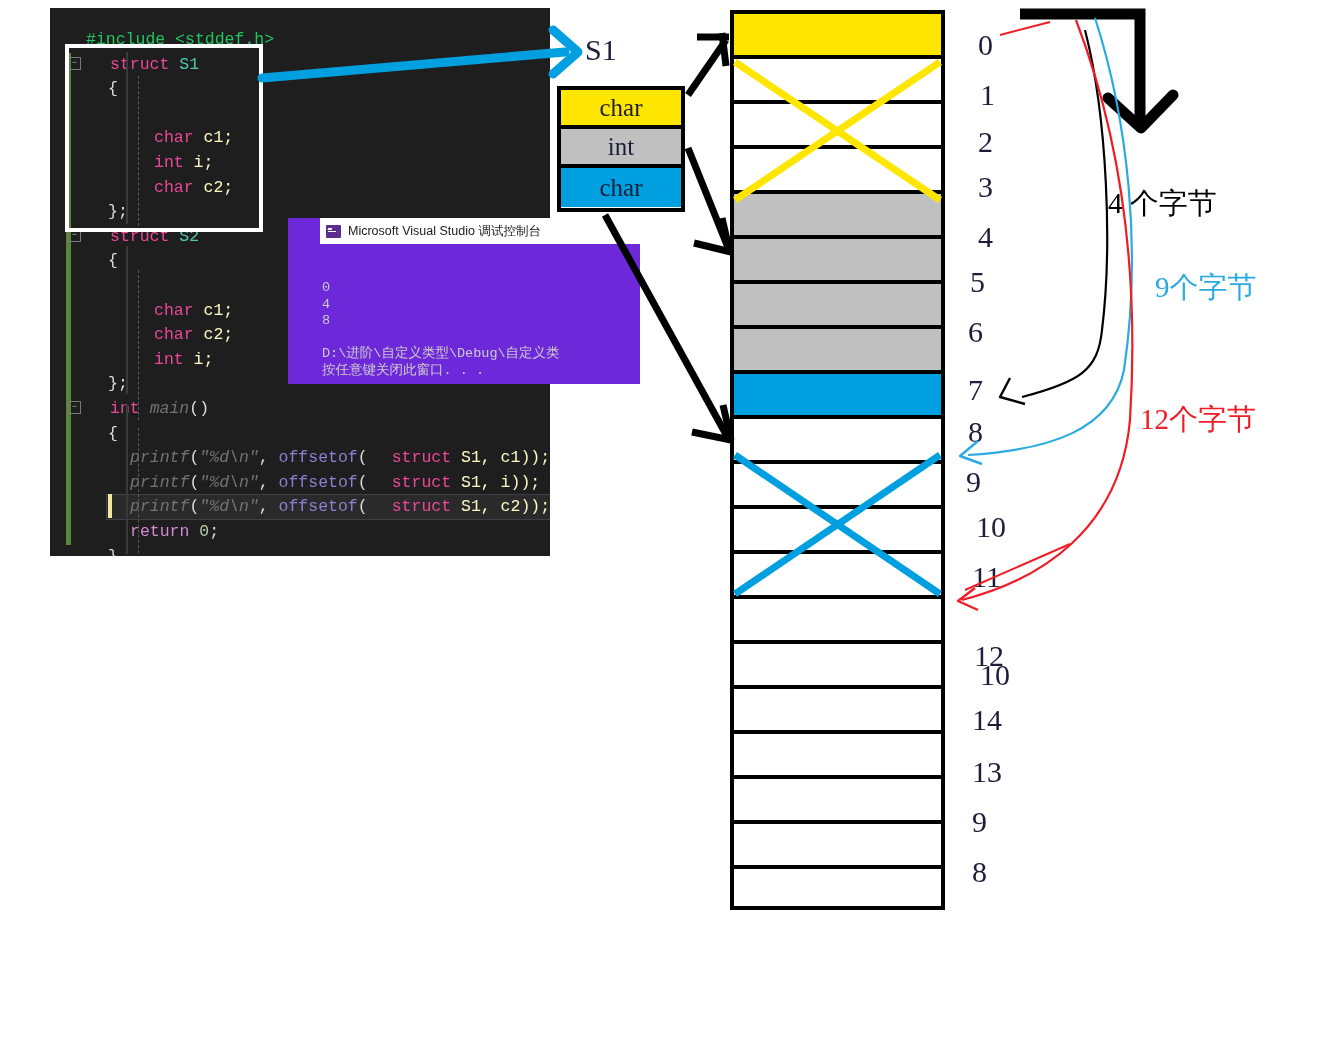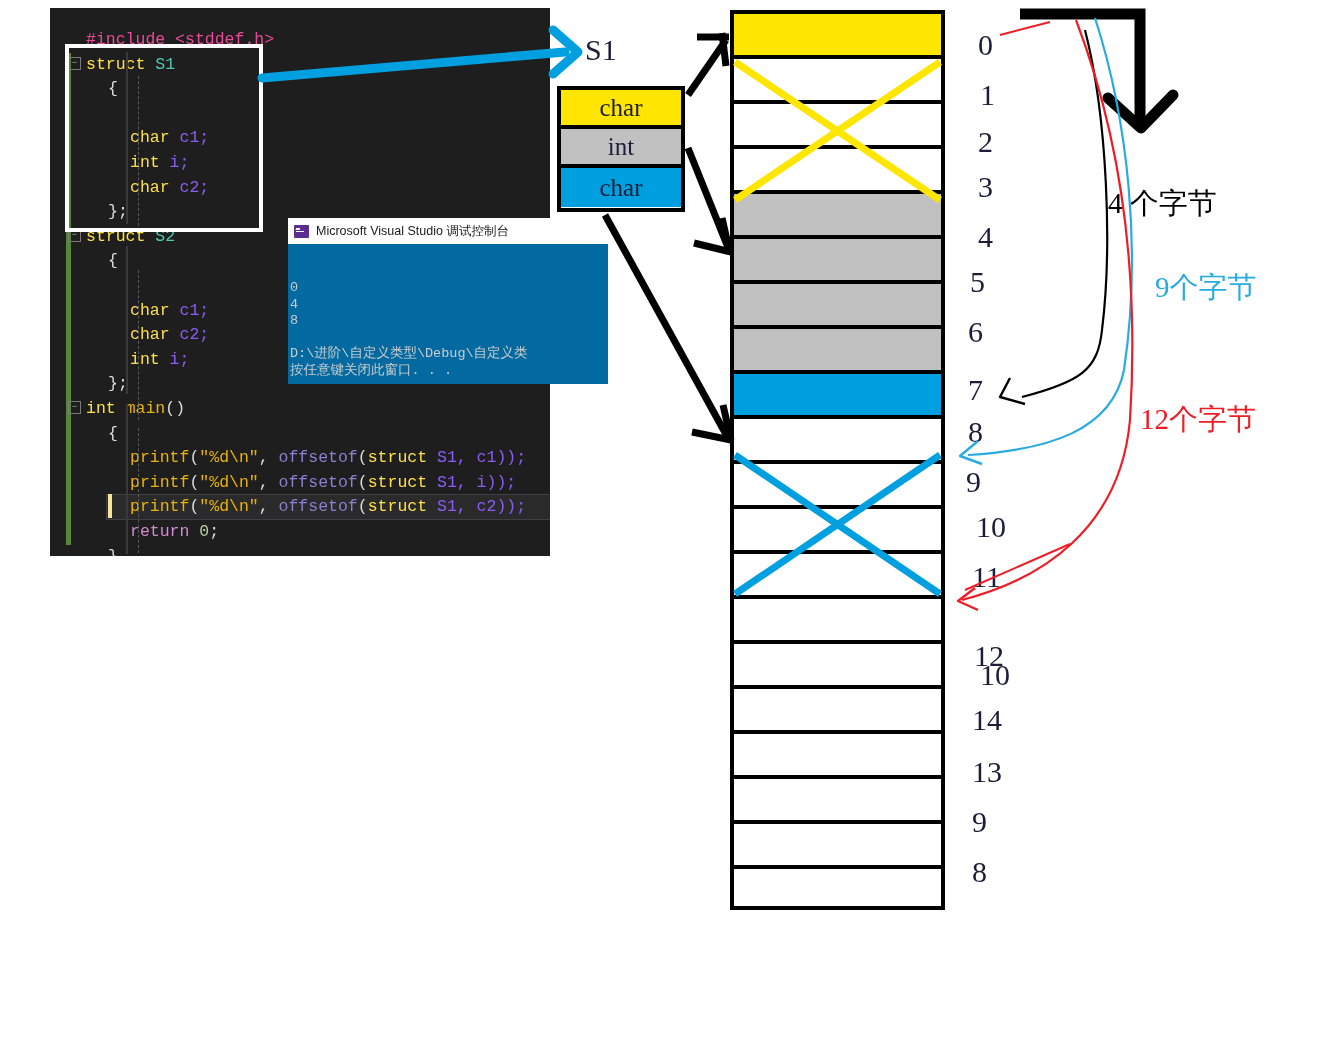"#include <stddef.h>" .c-pre { color: #ec4899 -> #22c55e }
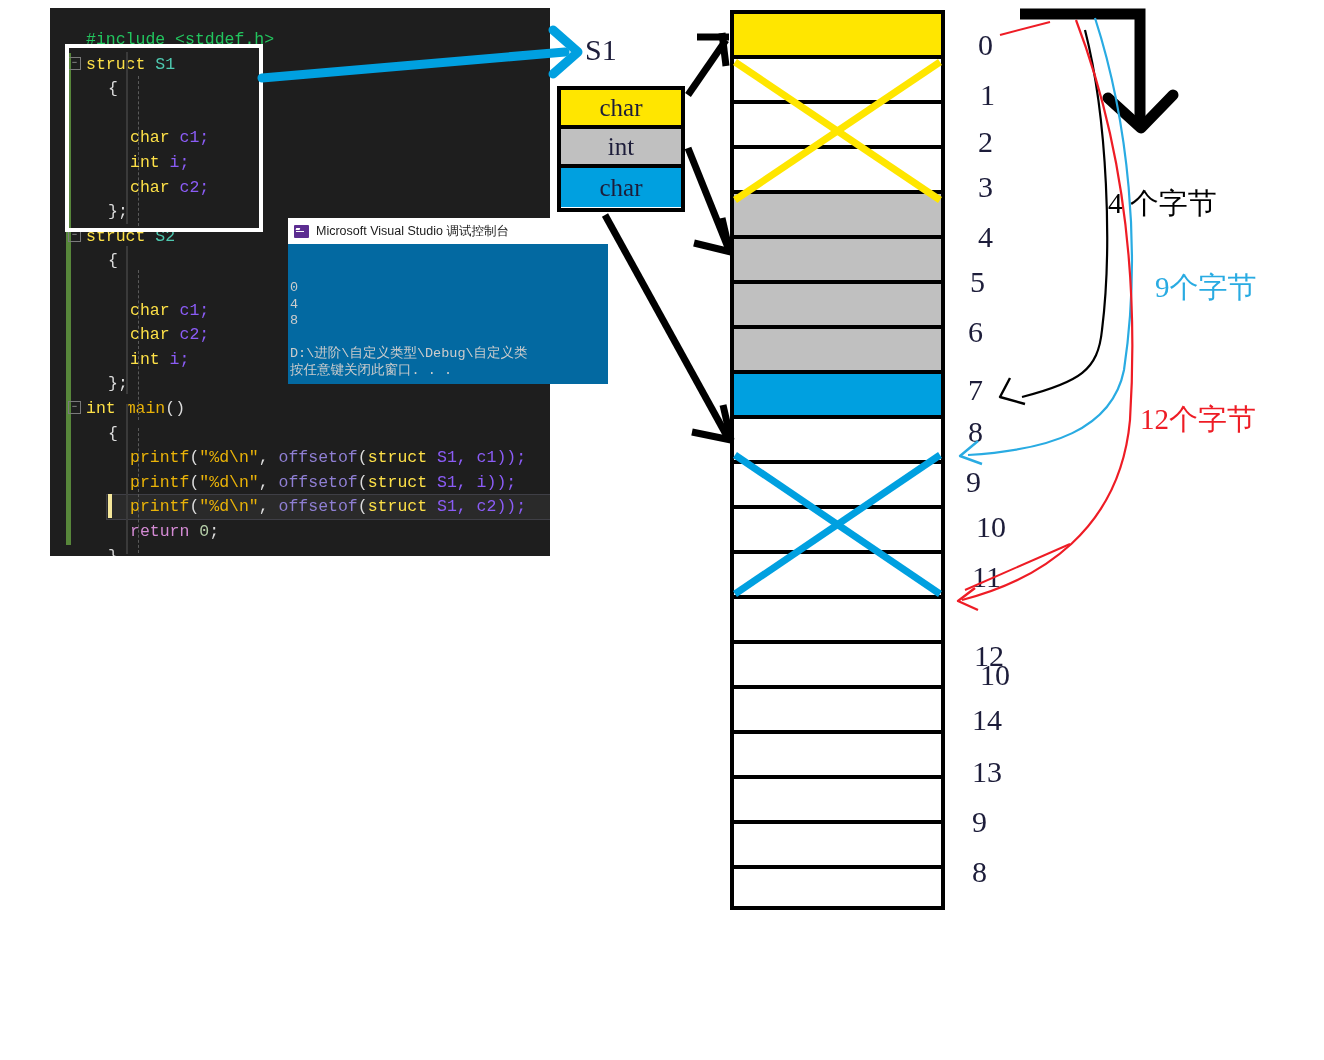"struct" .c-kw { color: #fde047 -> #ec4899; margin-left: none -> 24px }
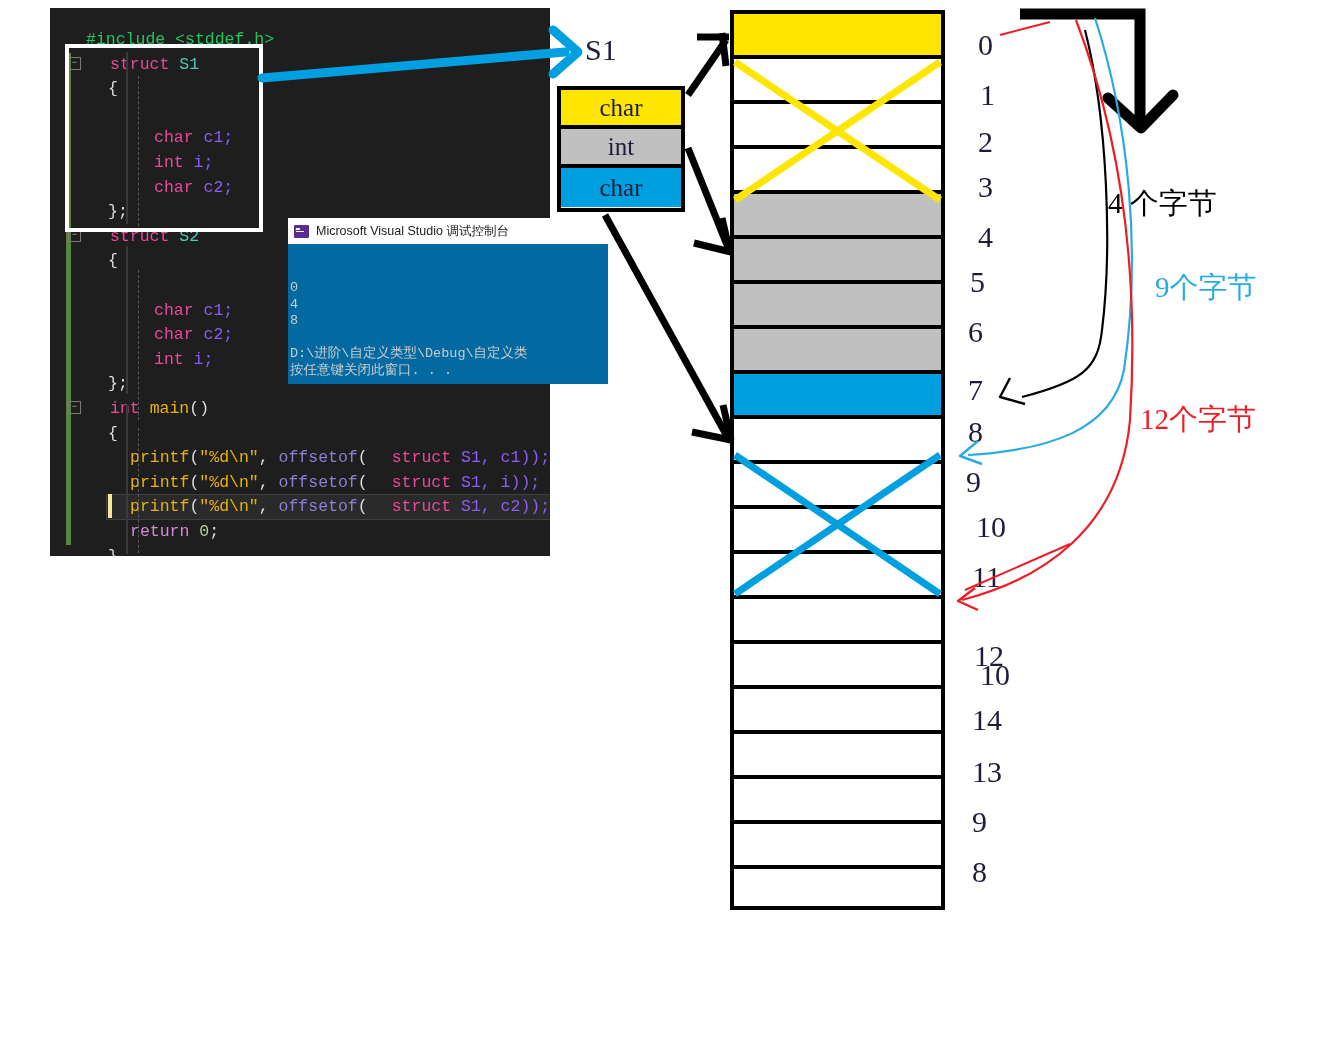"c1;" .c-var { color: #8b5cf6 -> #fef9c3 }
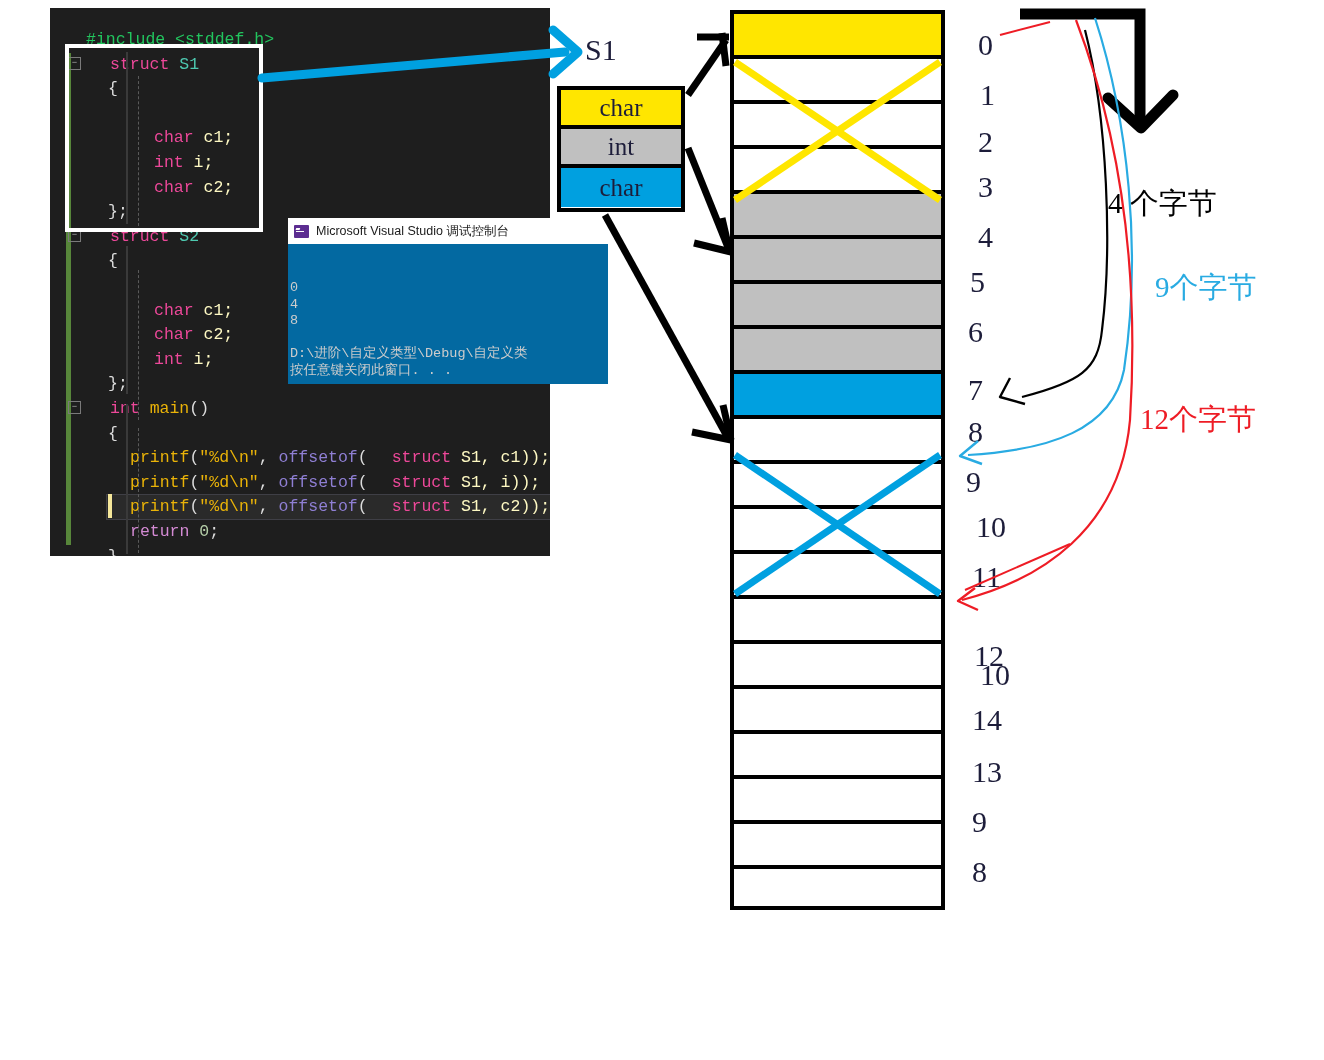"Microsoft Visual Studio 调试控制台" #console { background: #0369a1 -> #6d28d9; padding-left: none -> 32px }
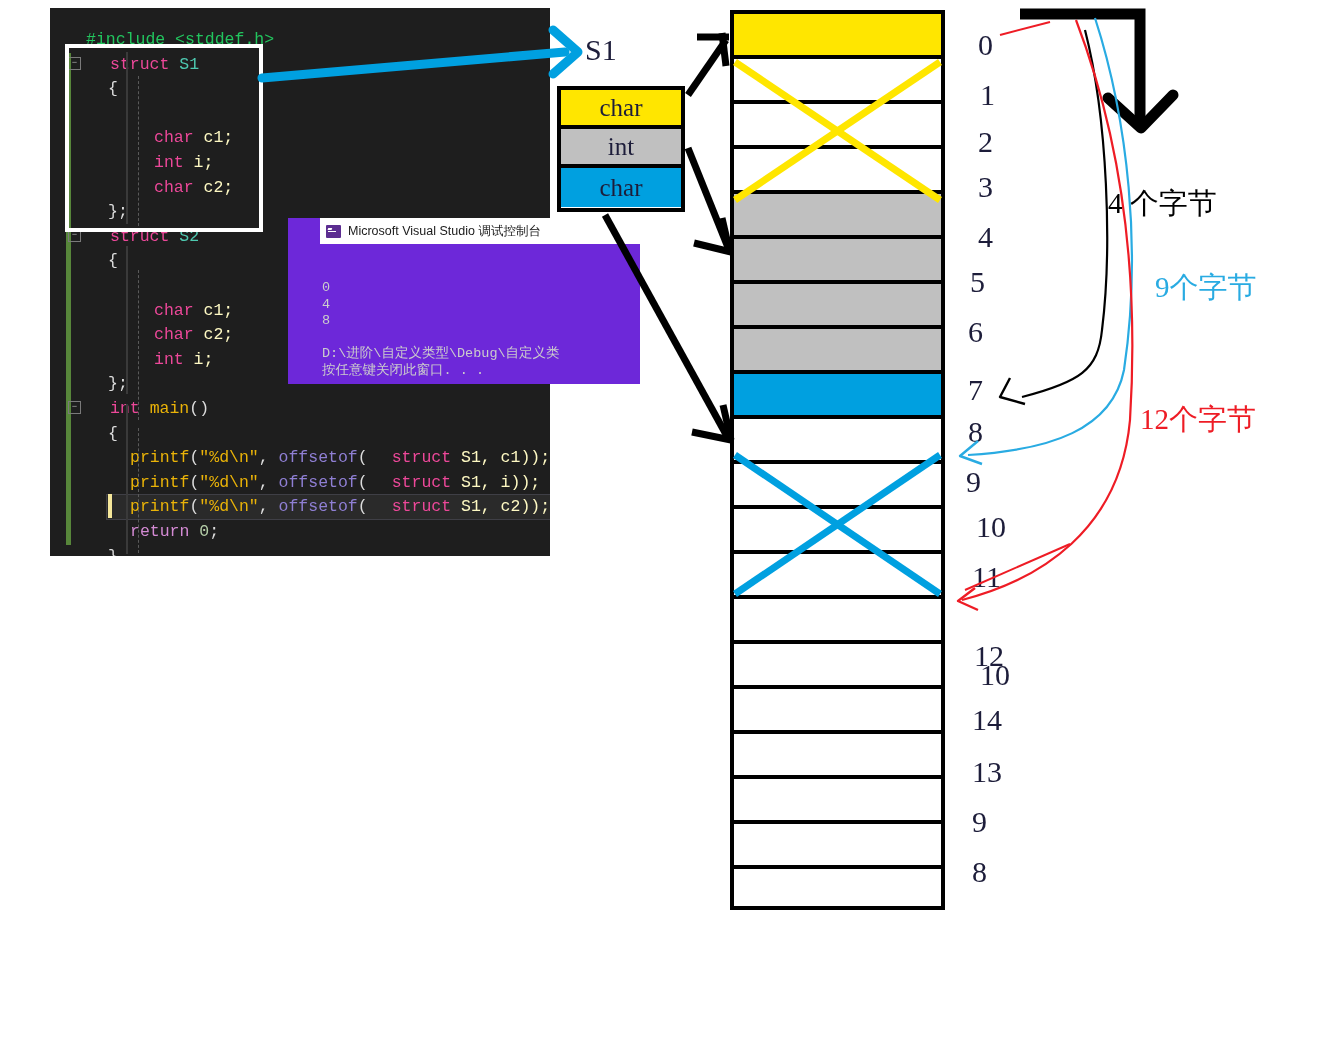"main" .c-str { color: #eab308 -> #737373; font-style: none -> italic }
